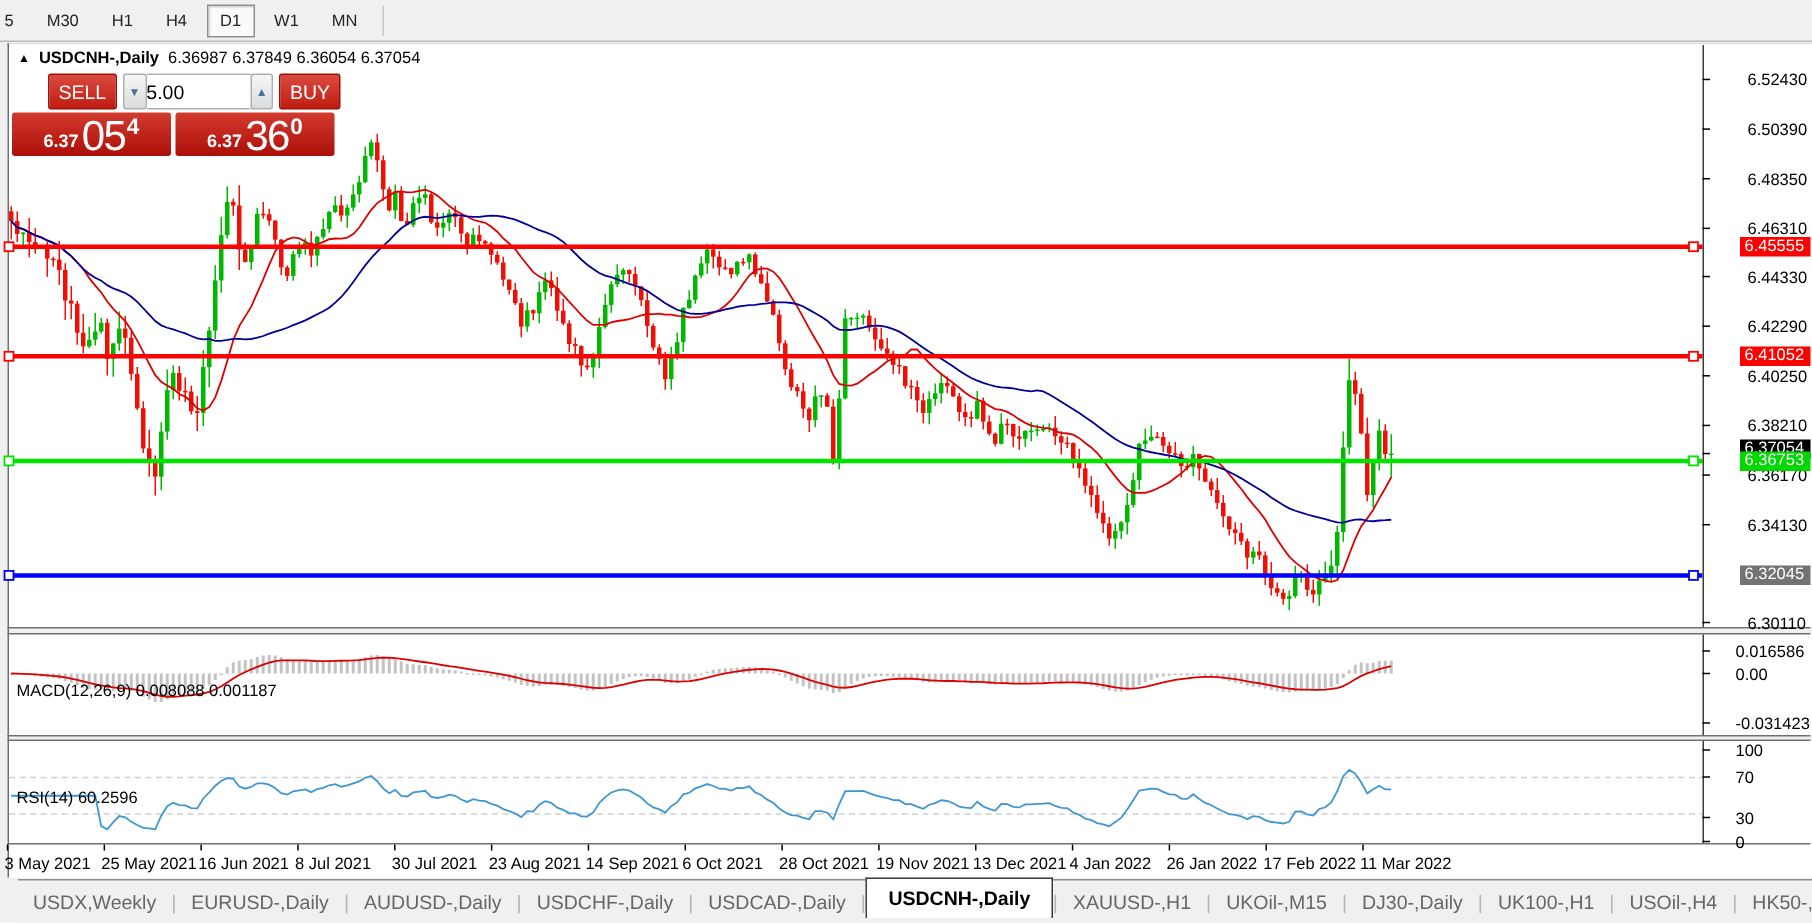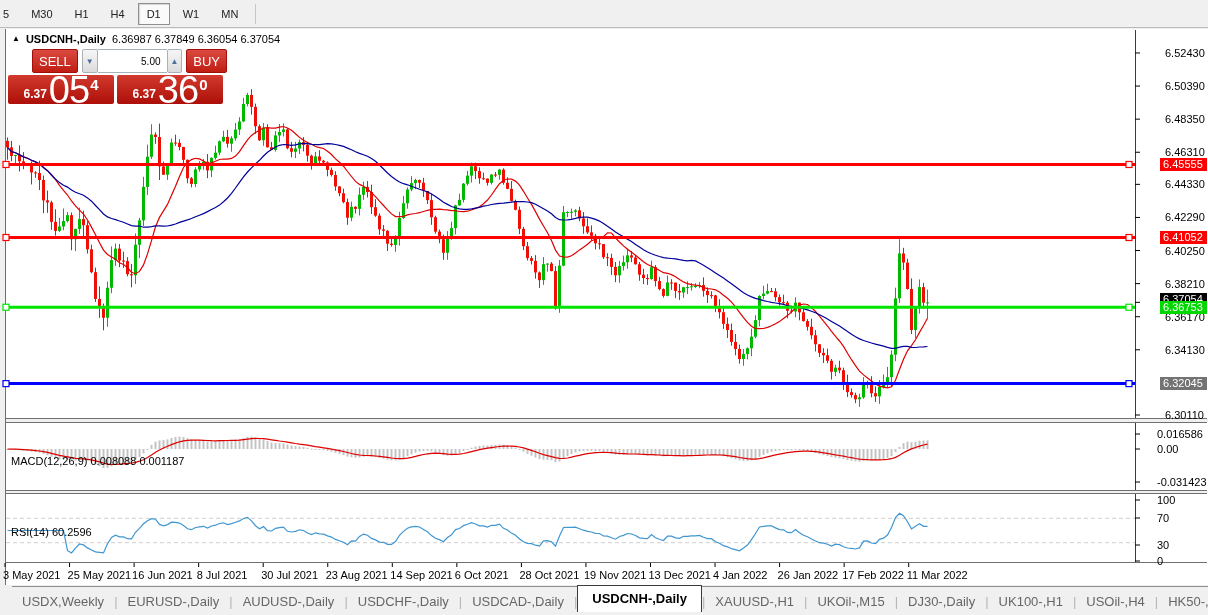"5.00" .vol-field { font-size: 10px -> 13px; text-align: right -> left }
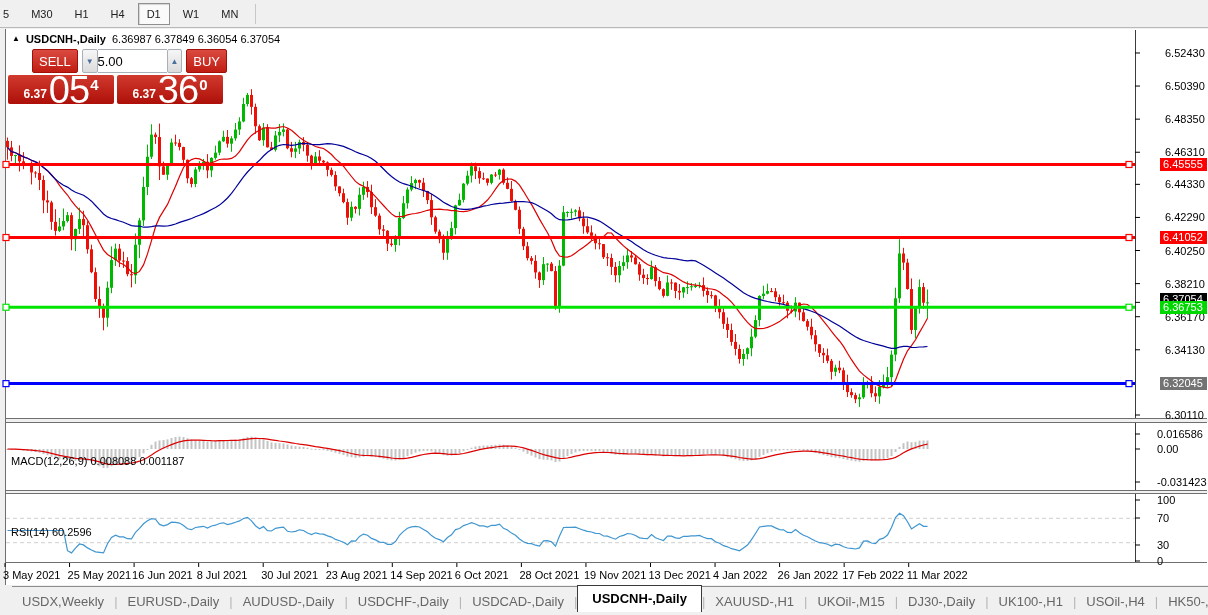"05" .pb-big { font-size: 38px -> 28px }
